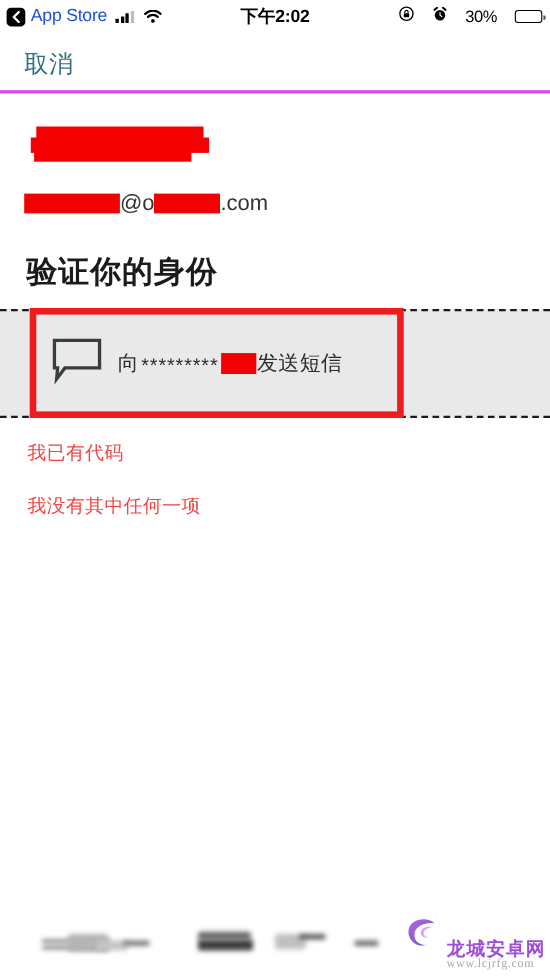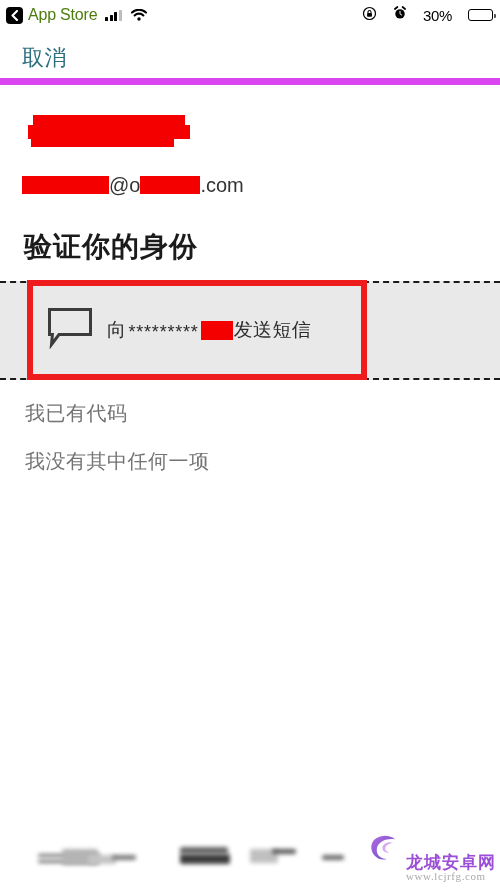"App Store" .sb-app { color: #4d7c0f -> #1d4ed8 }
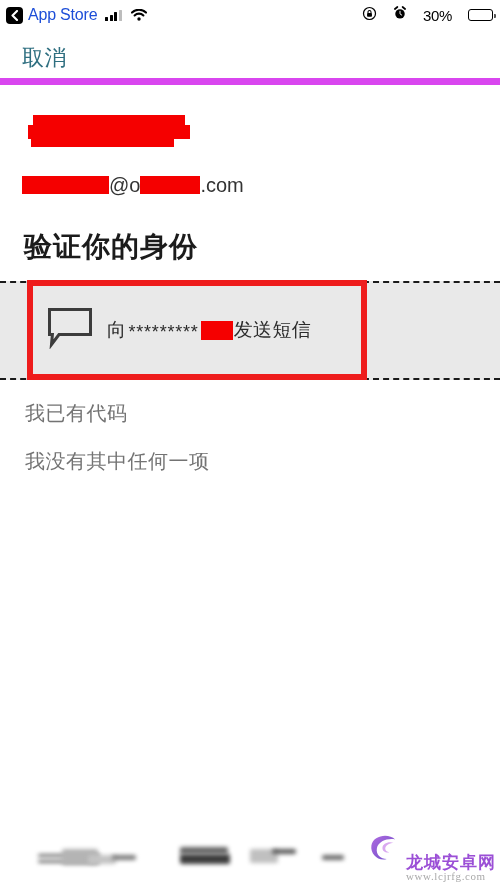"下午2:02" div.sb-time { html: none -> <div>下午2:02</div> }
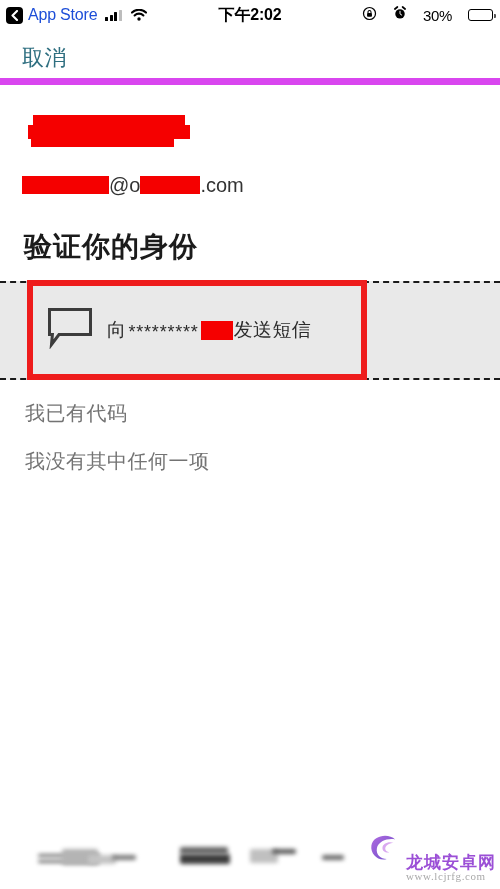"取消" .navbar { border-bottom: 7px solid #d946ef -> 3px solid #d946ef }
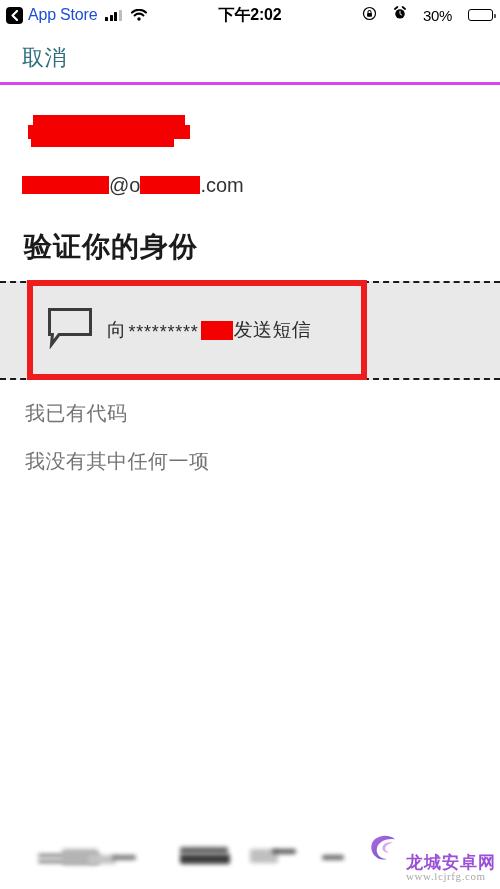"我已有代码" .link { color: #737373 -> #ef4444; font-size: 20px -> 17px }
